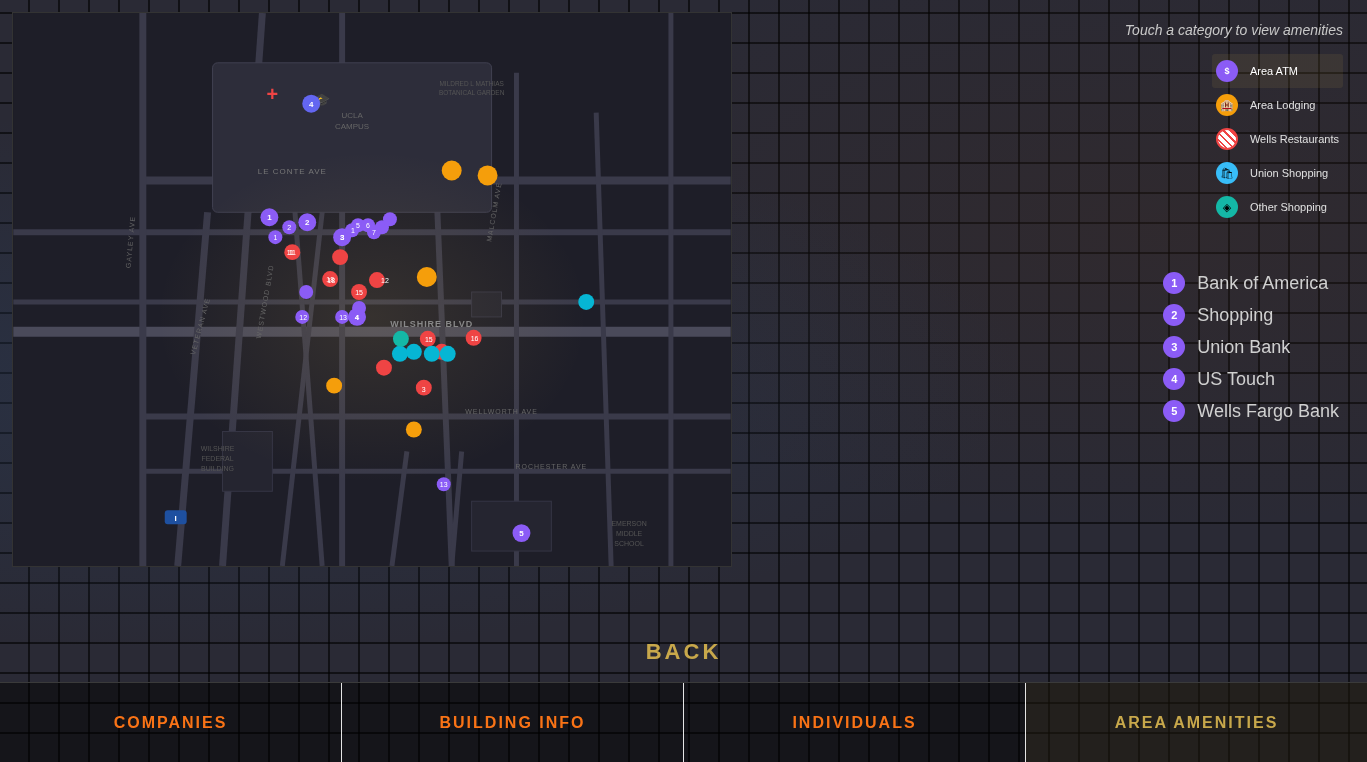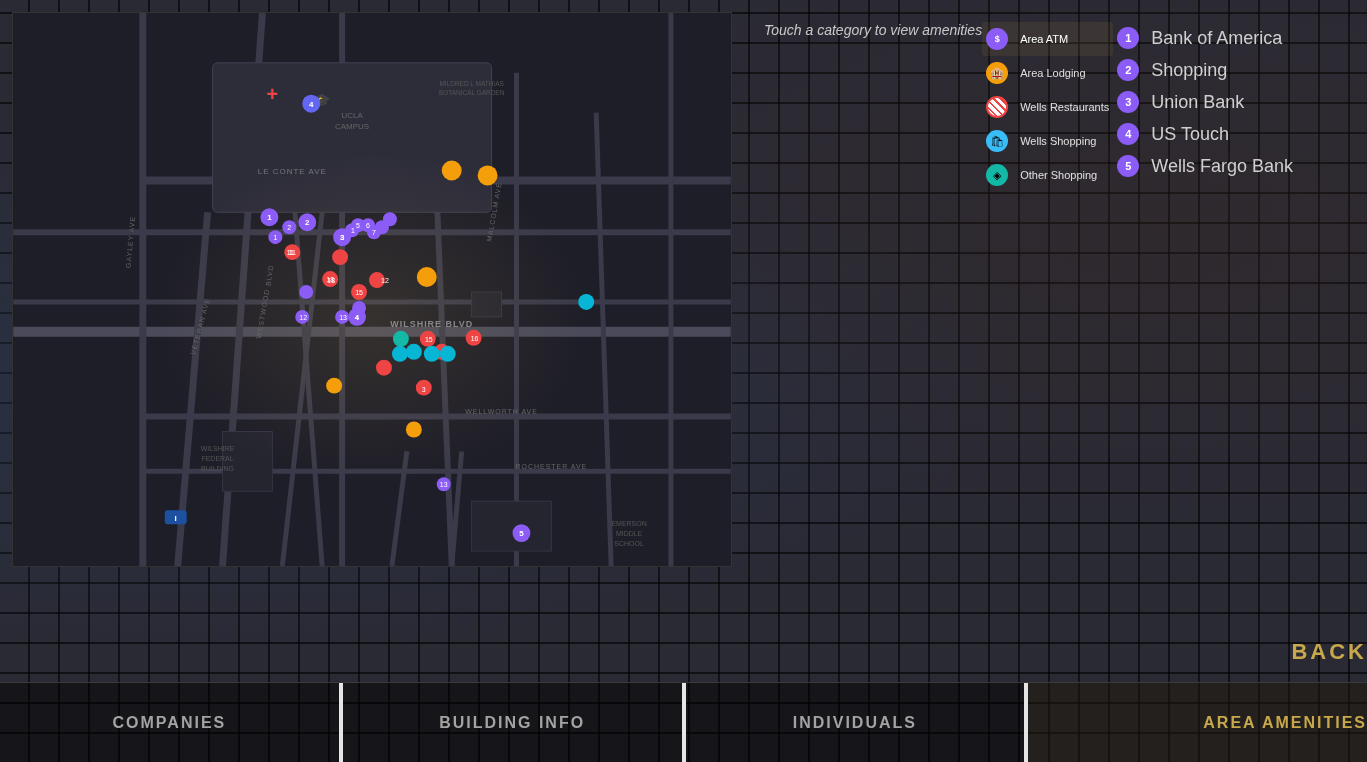"Touch a category to view" .panel { align-items: none -> flex-end; flex-direction: row -> column; padding: 10px 32px -> 10px 12px }
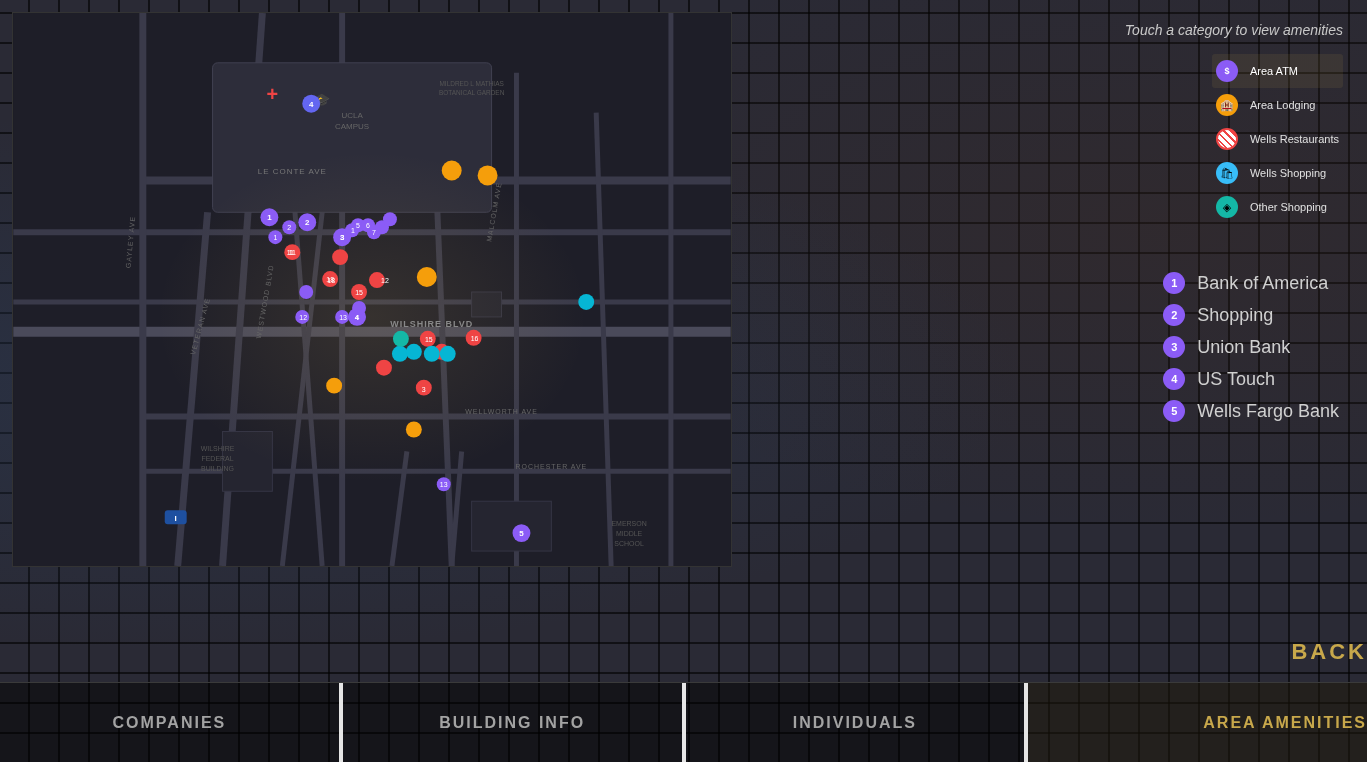"Wells Shopping" span.category-label { text: Wells -> Union }
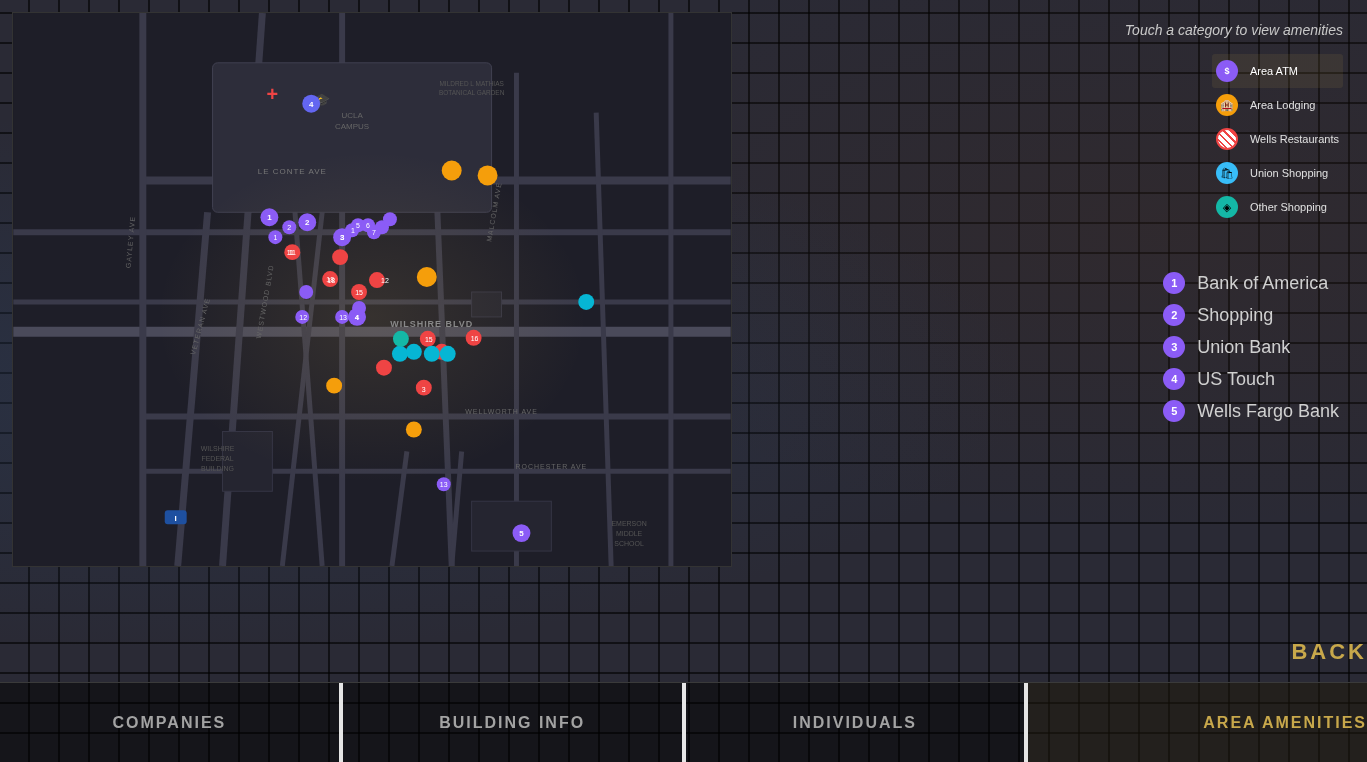"BACK" .back-area { justify-content: flex-end -> center }
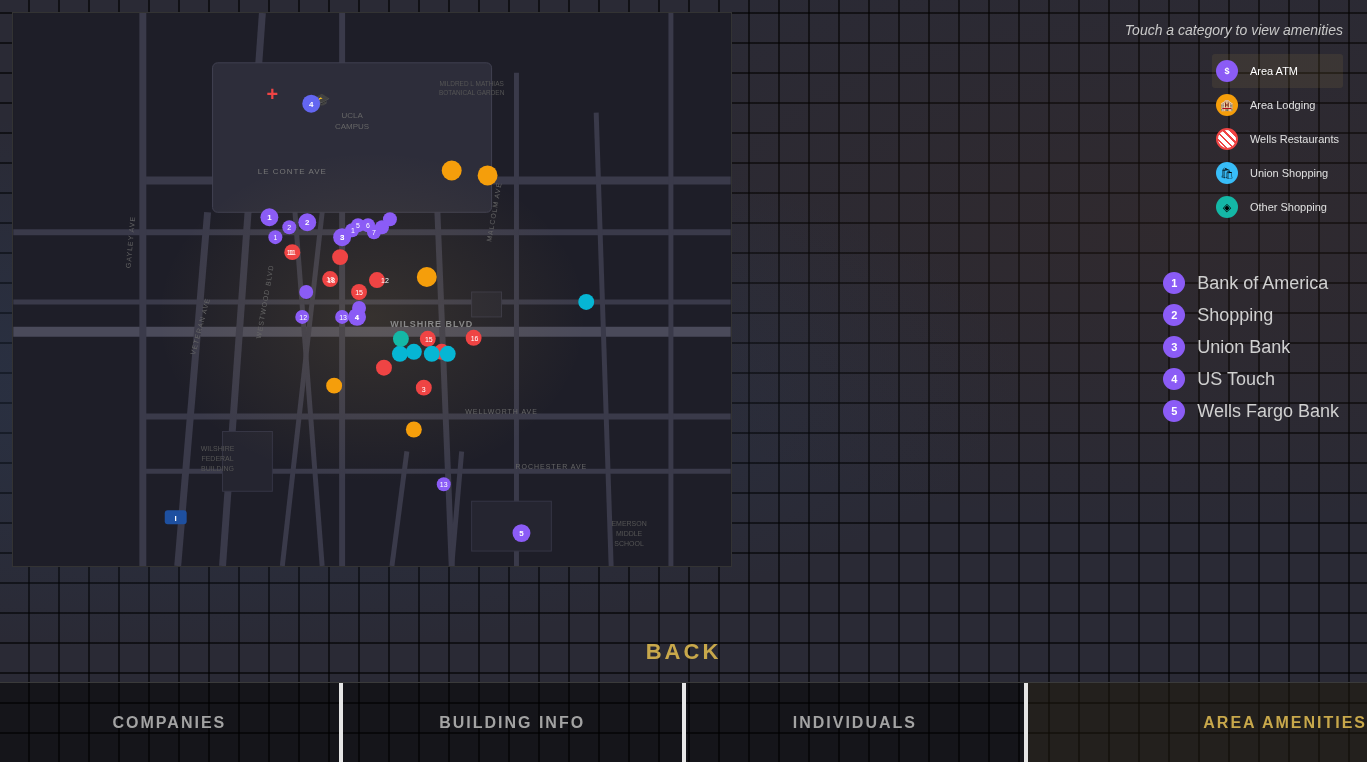"COMPANIES" .nav-item { border-right: 4px solid #e5e5e5 -> 1px solid #e5e5e5; color: #a3a3a3 -> #f97316 }
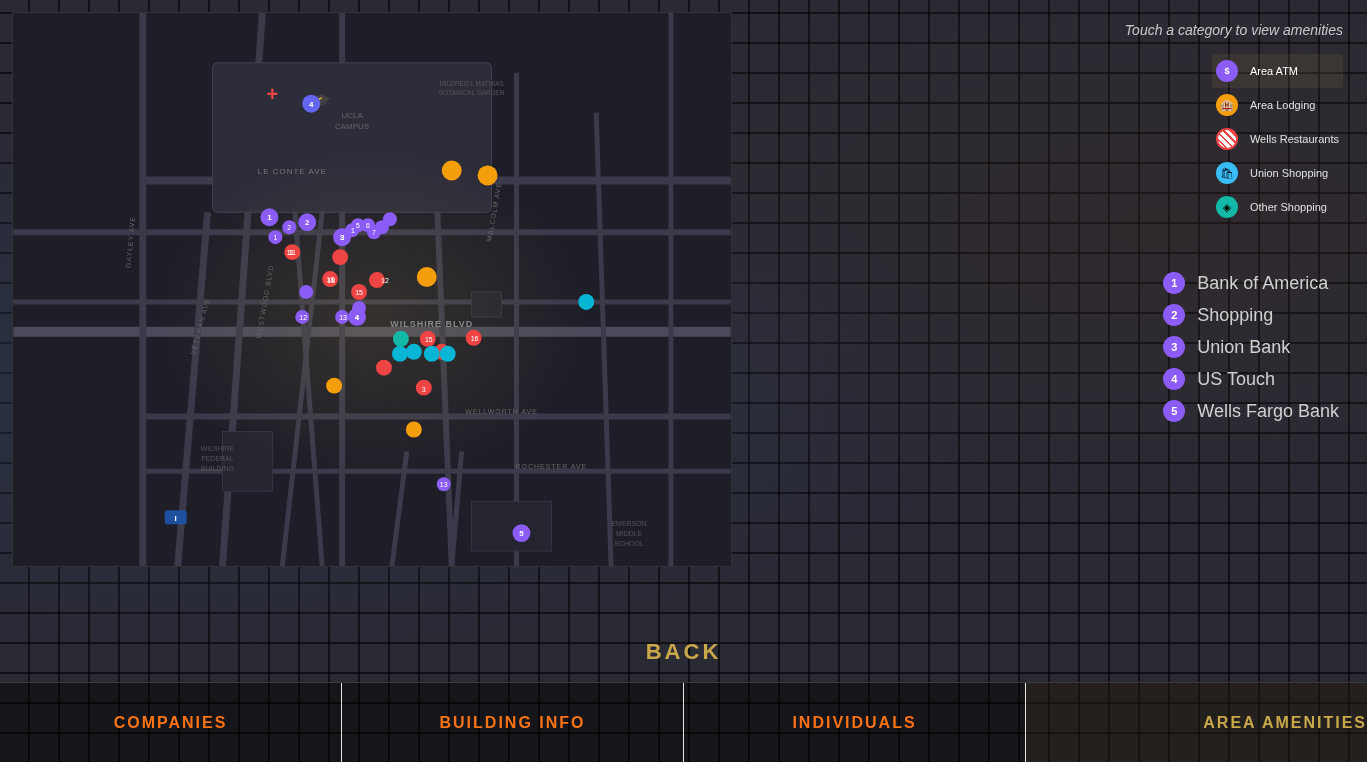"AREA AMENITIES" .nav-item:last-child { justify-content: flex-end -> none }
